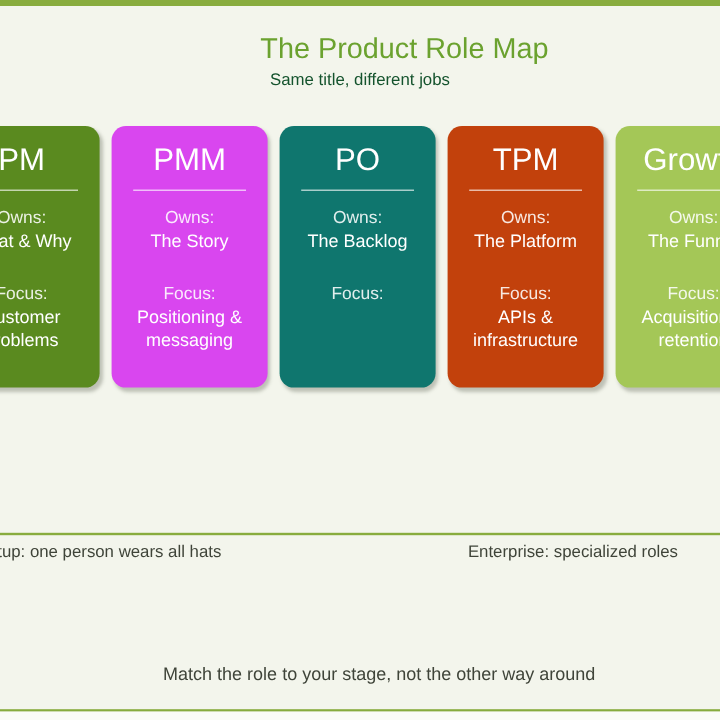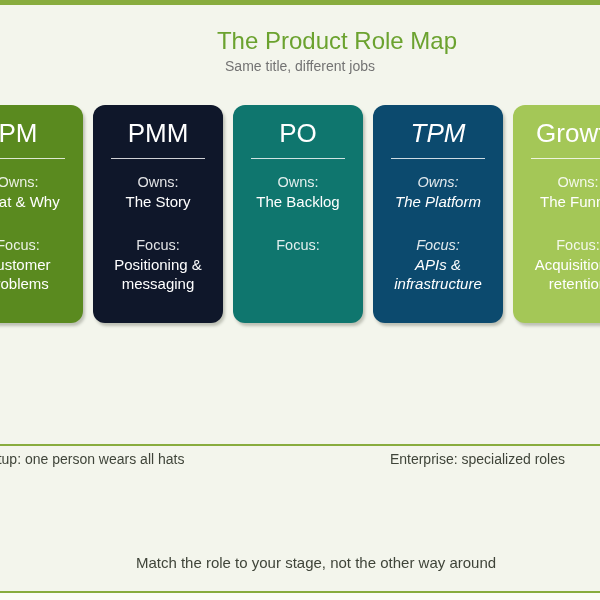"Same title, different jobs" .page-subtitle { color: #737373 -> #14532d }
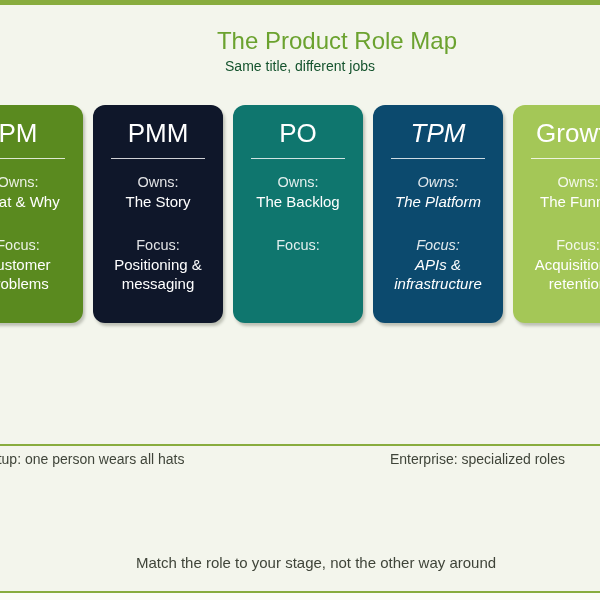"PMM" div.card { background: #0f172a -> #d946ef }
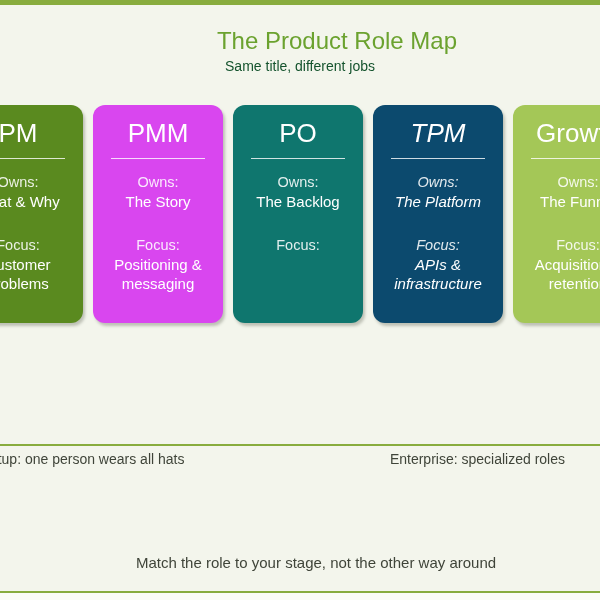"TPM" div.card { background: #0c4a6e -> #c2410c; font-style: italic -> none }
